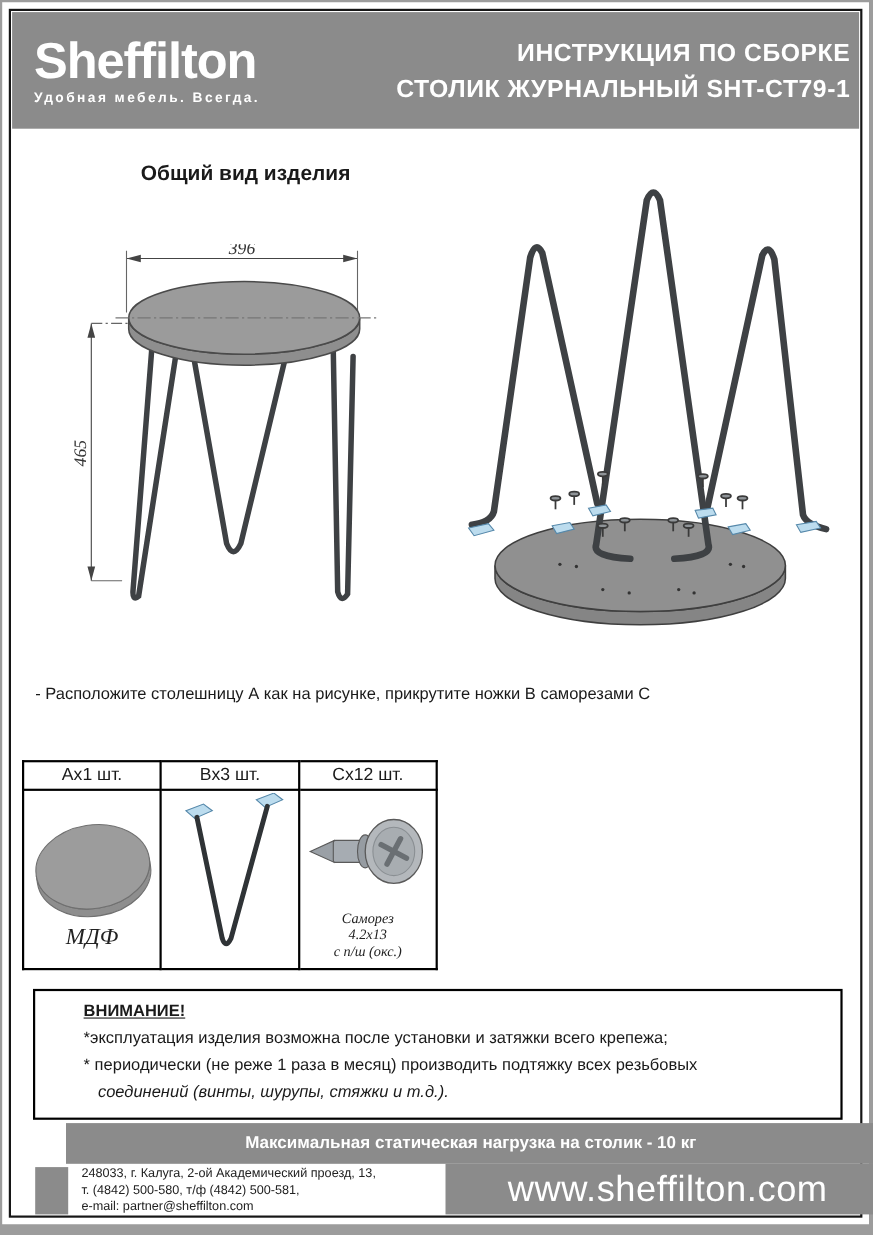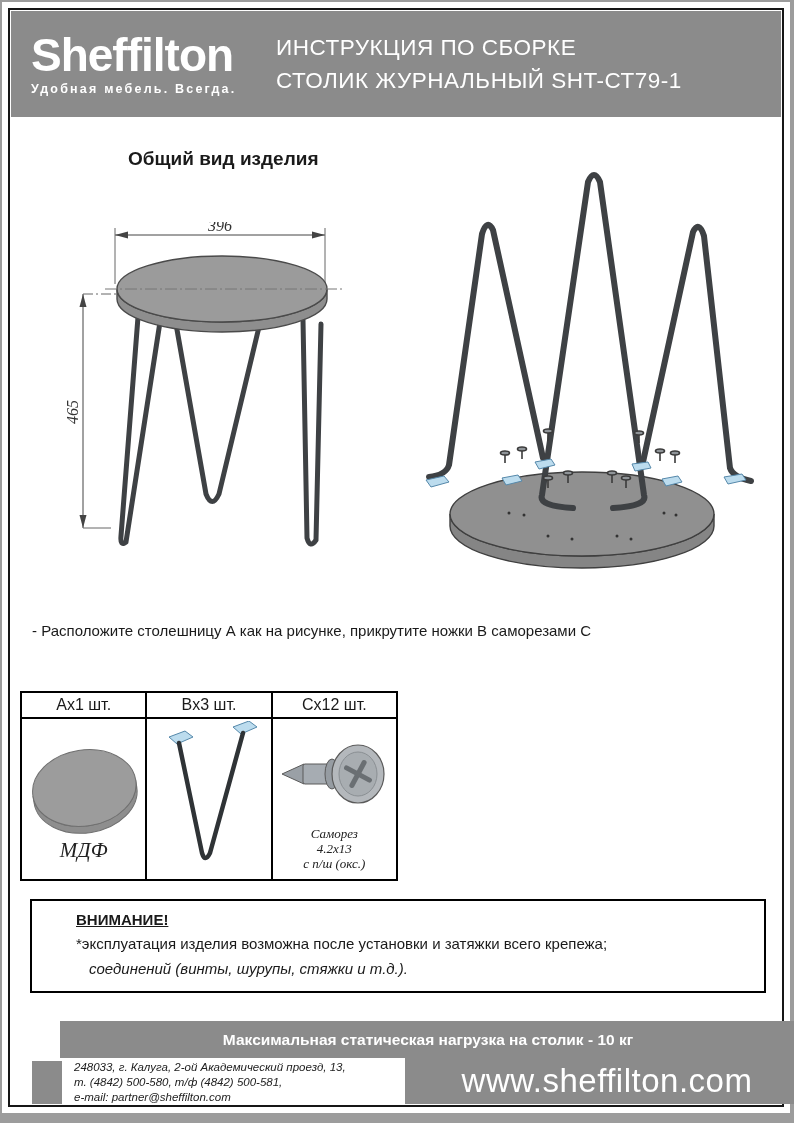"ИНСТРУКЦИЯ ПО СБОРКЕ" .title-block { font-weight: 400 -> 700; text-align: left -> right }
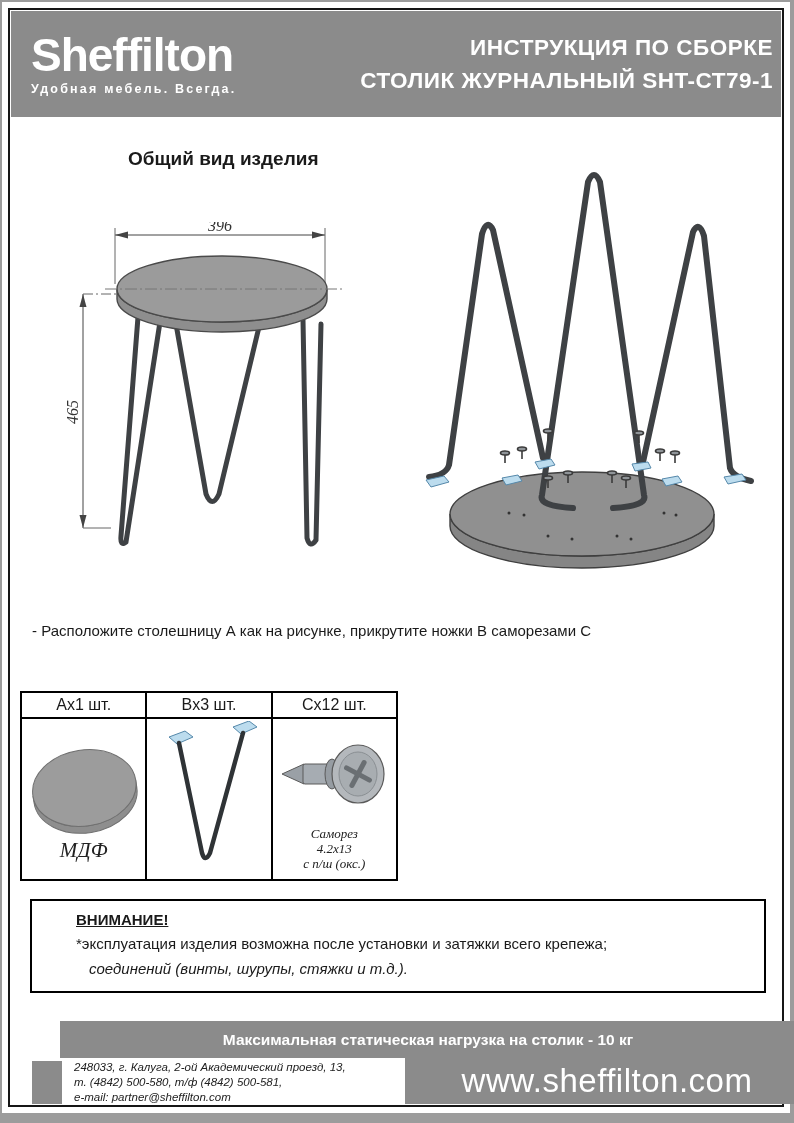"* периодически (не реже 1" div.ln { html: none -> <div>* периодически (не реже 1 раза в месяц) производить подтяжку всех резьбовых</div> }
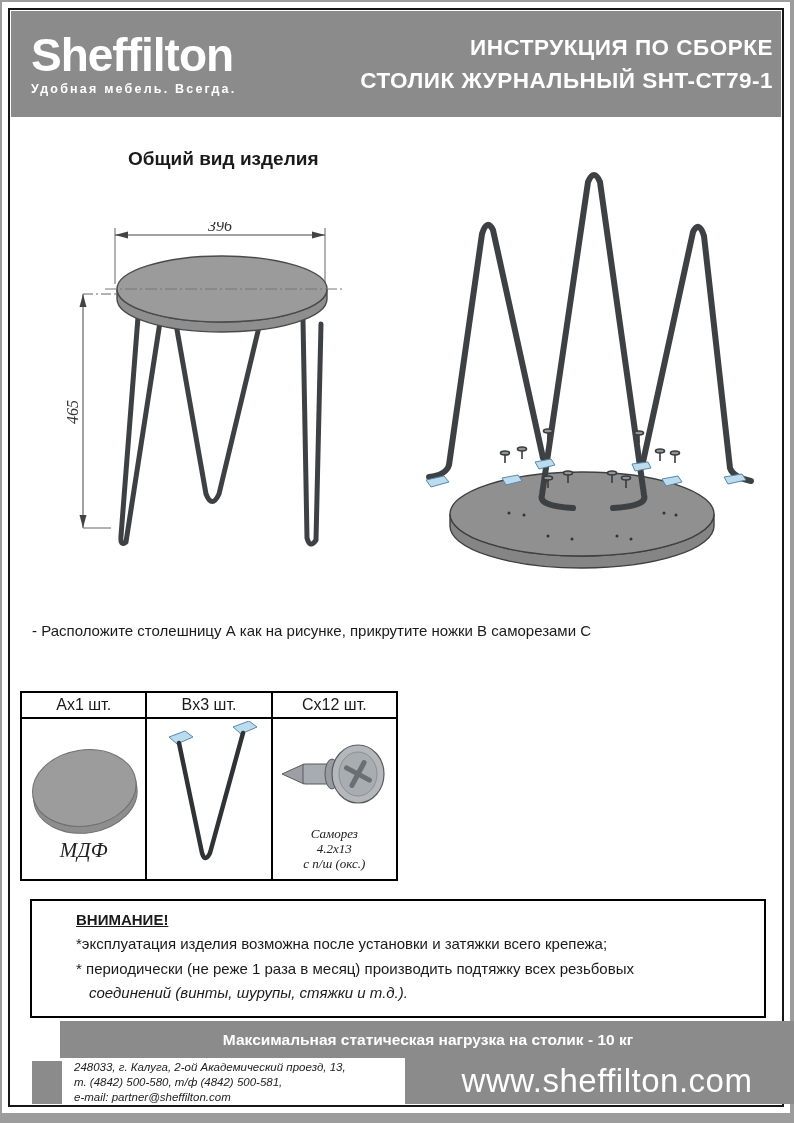"248033, г. Калуга, 2-ой Академический" .footer-address { font-style: italic -> none }
